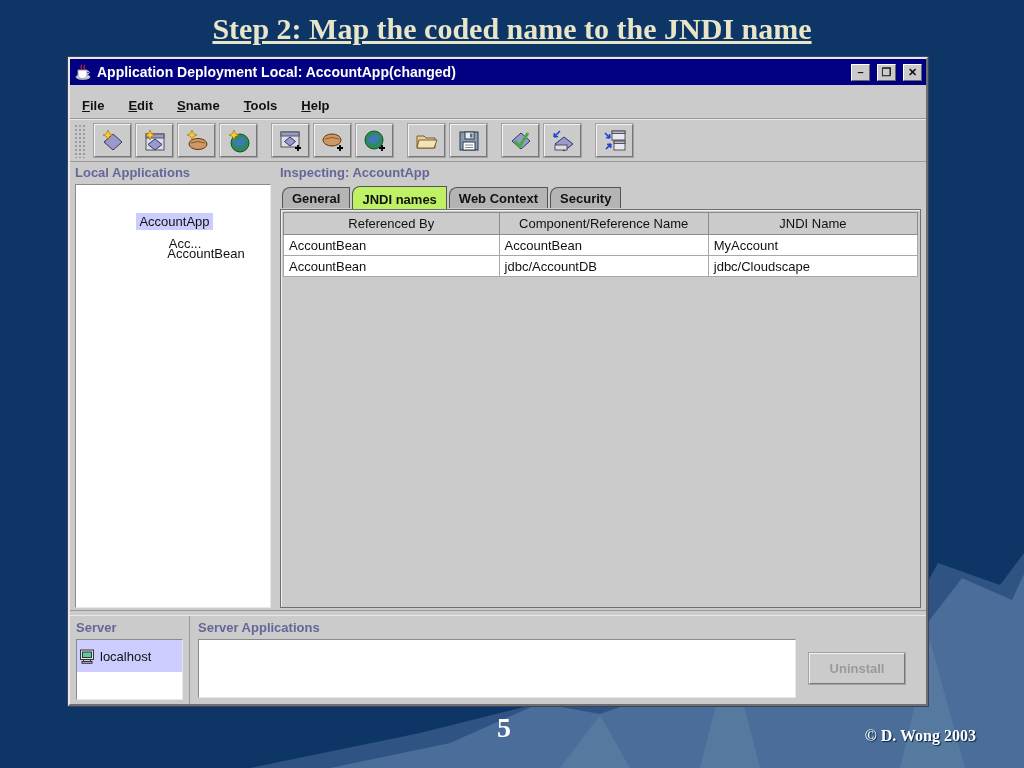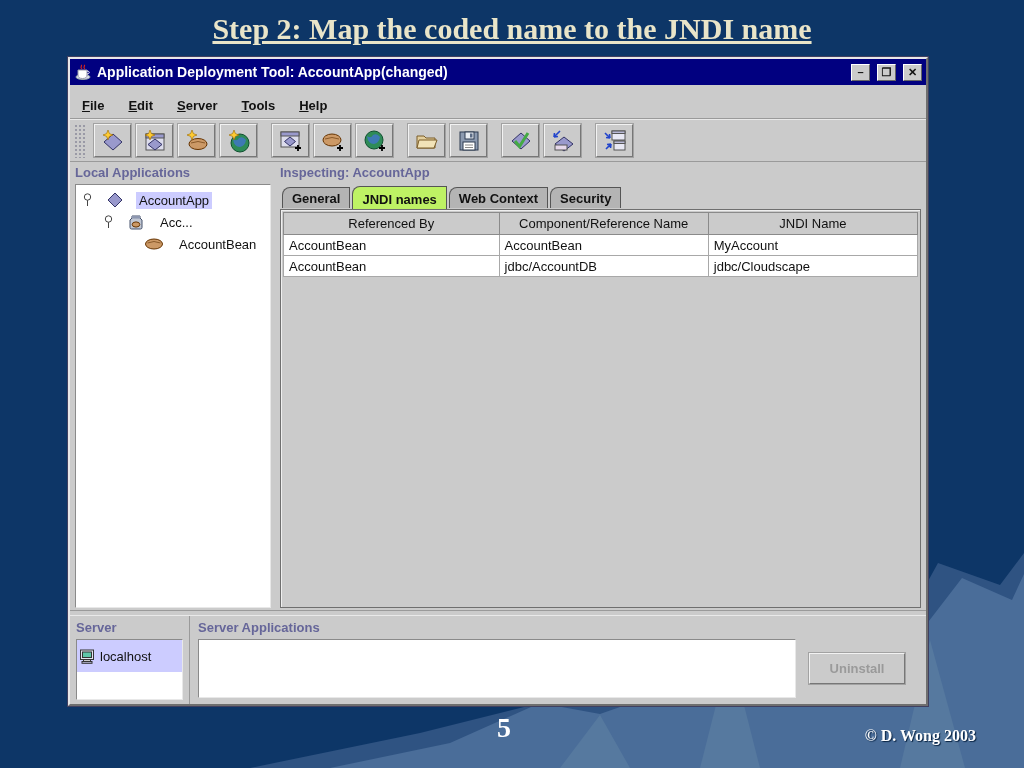"Application Deployment Tool:" span.titlebar-text { text: Tool -> Local }
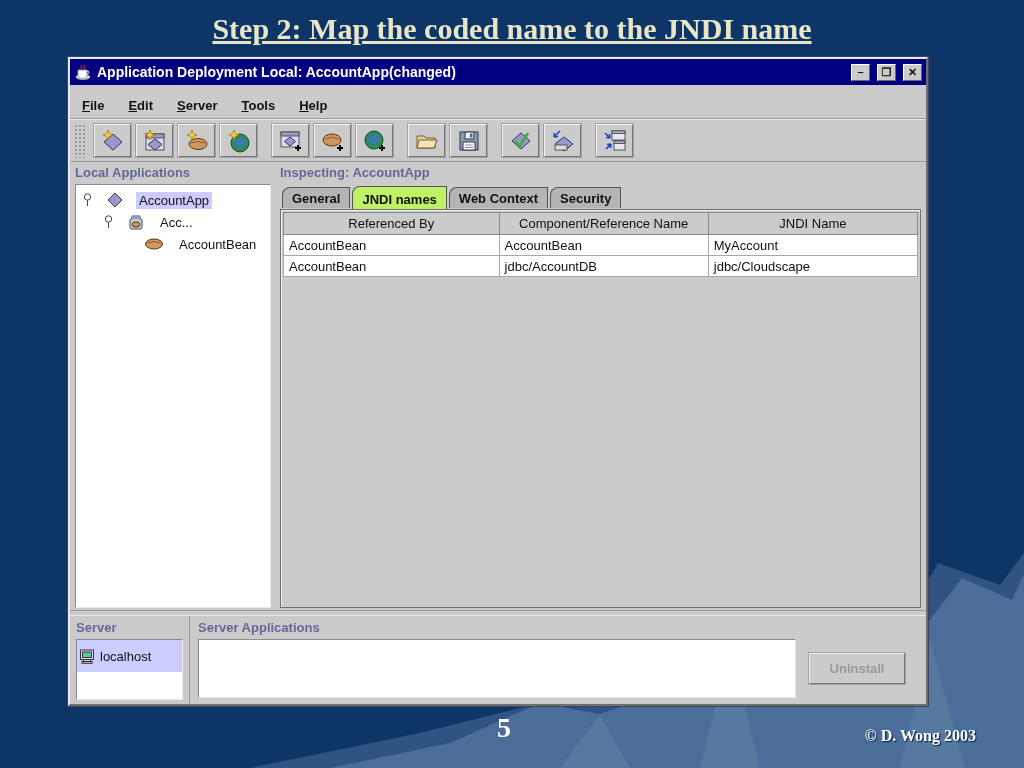"erver" span { text: erver -> name }
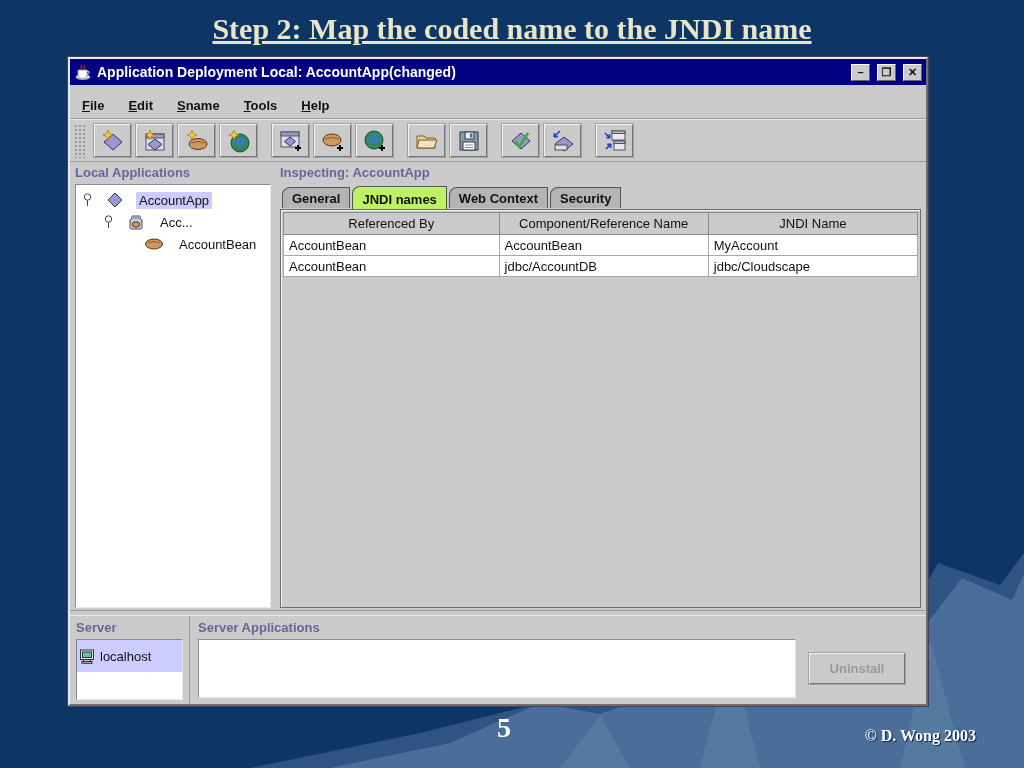"AccountApp" .trow { flex-direction: none -> column }
